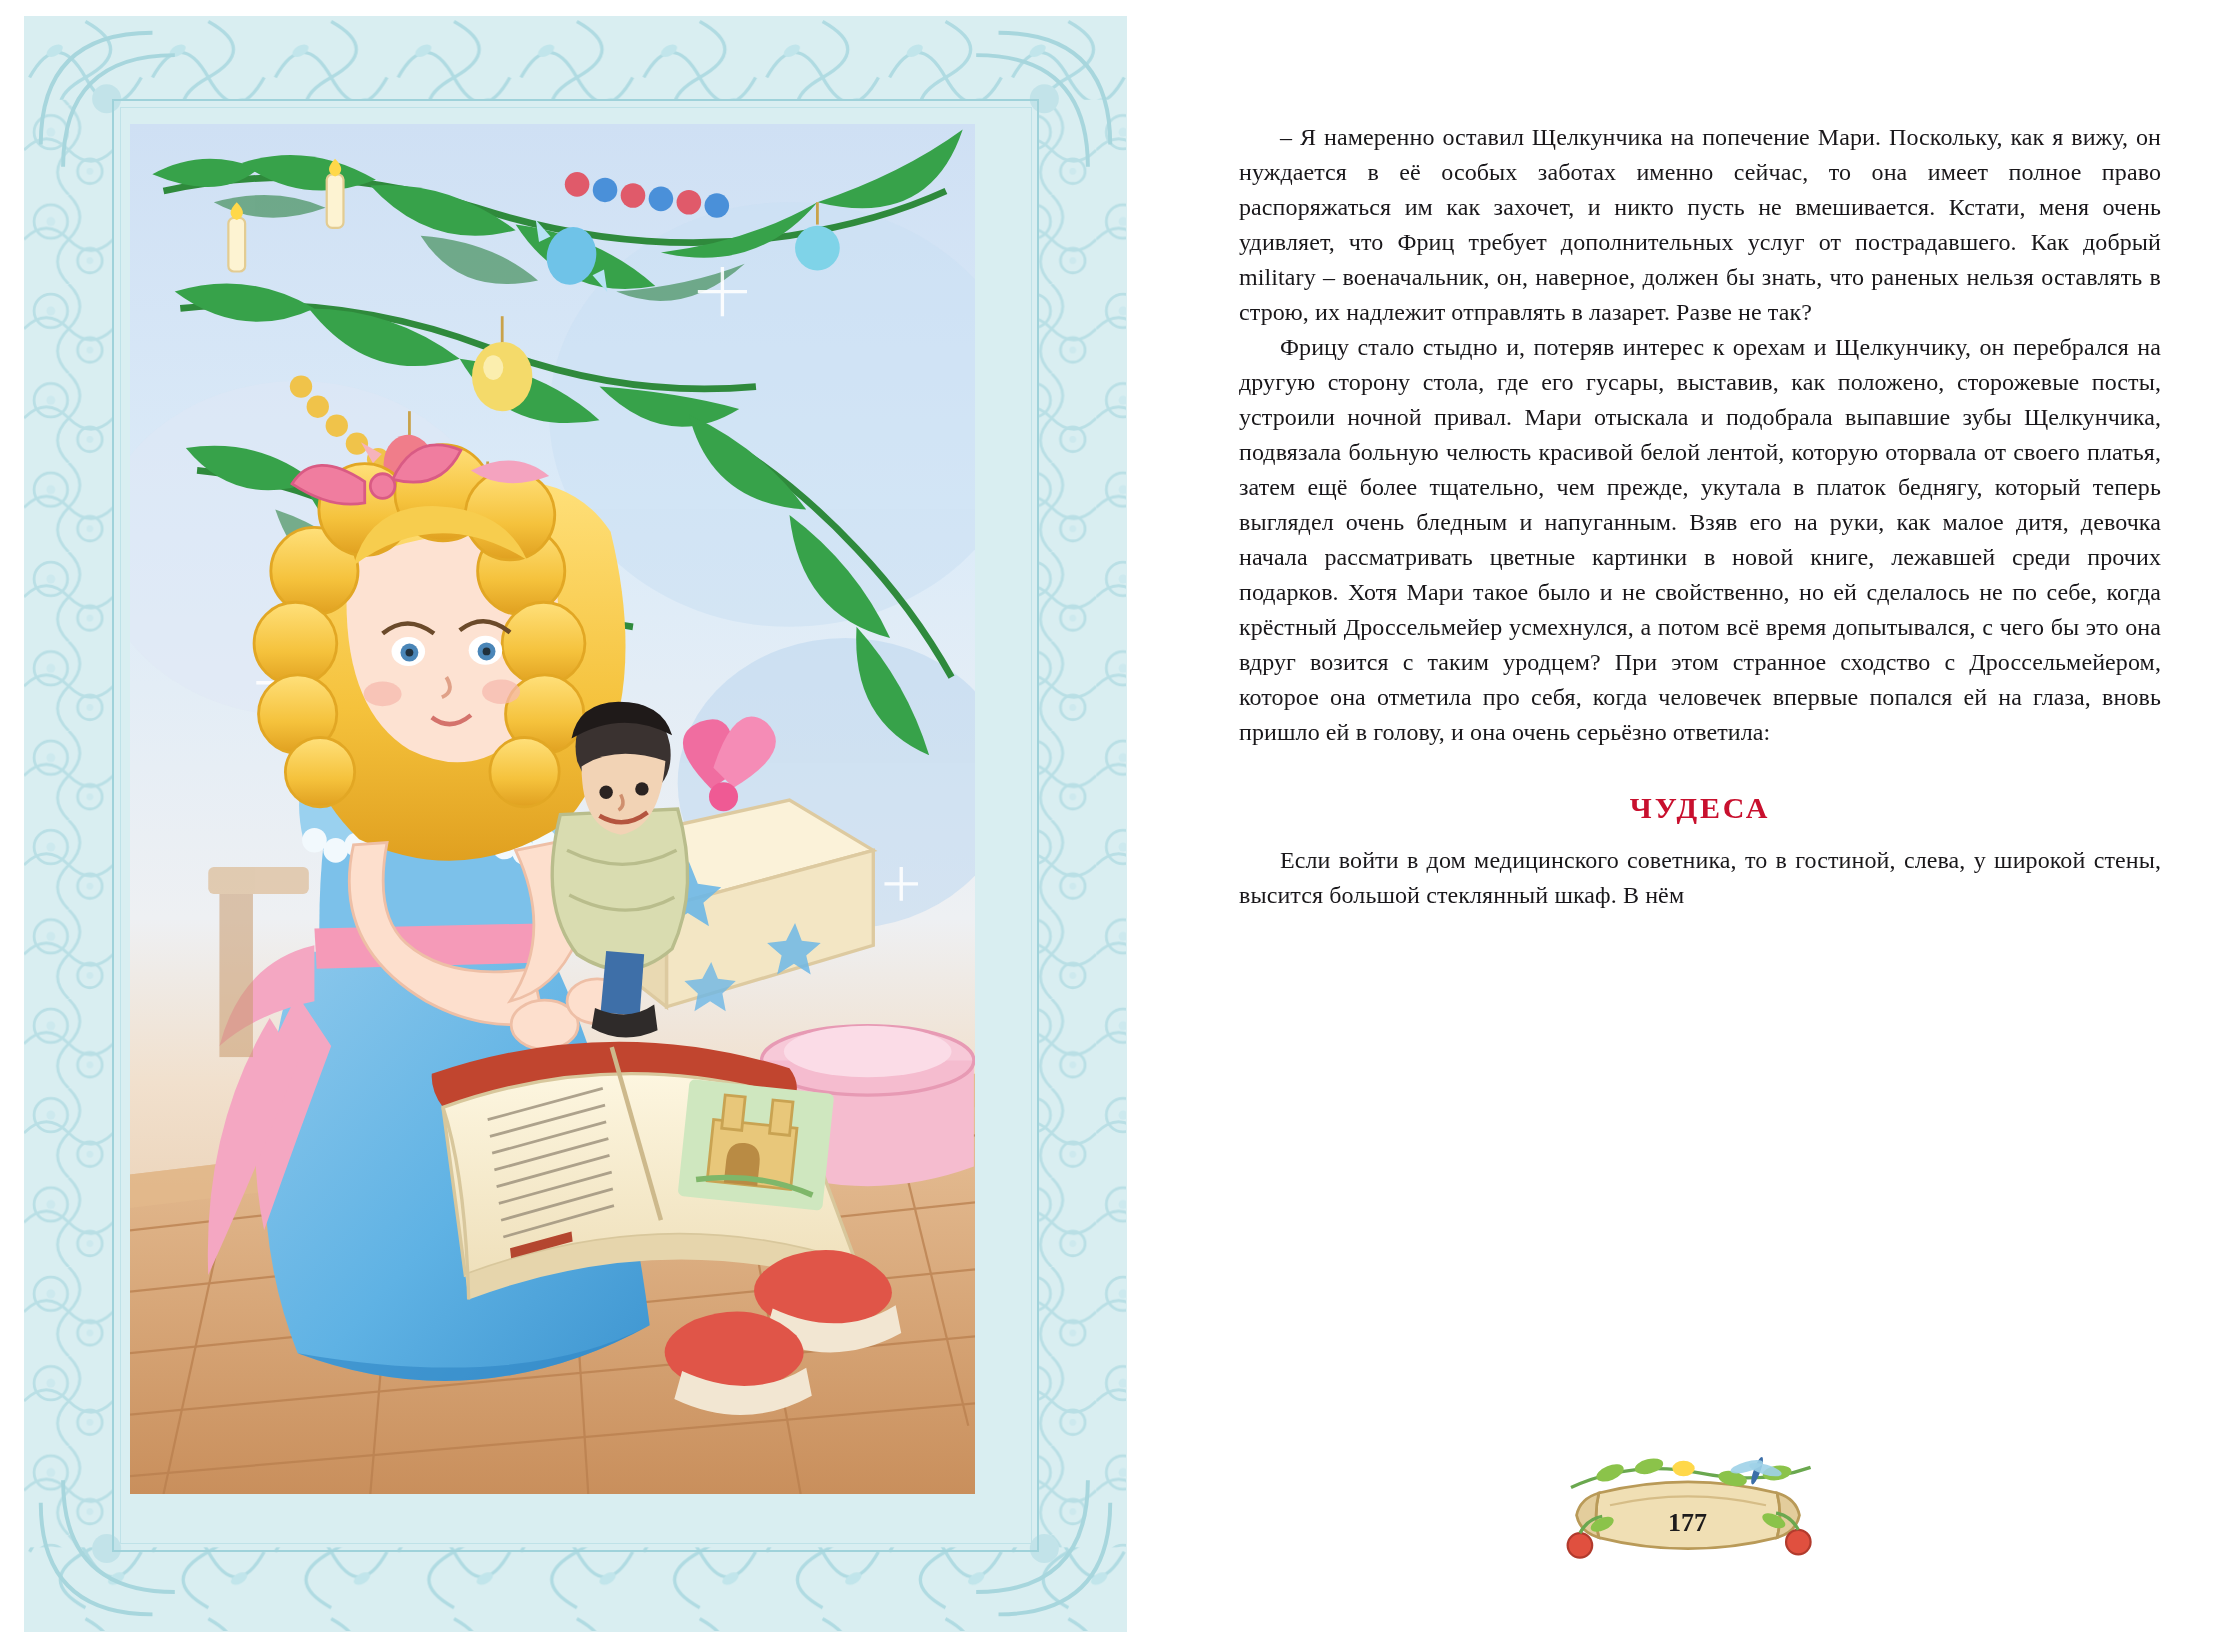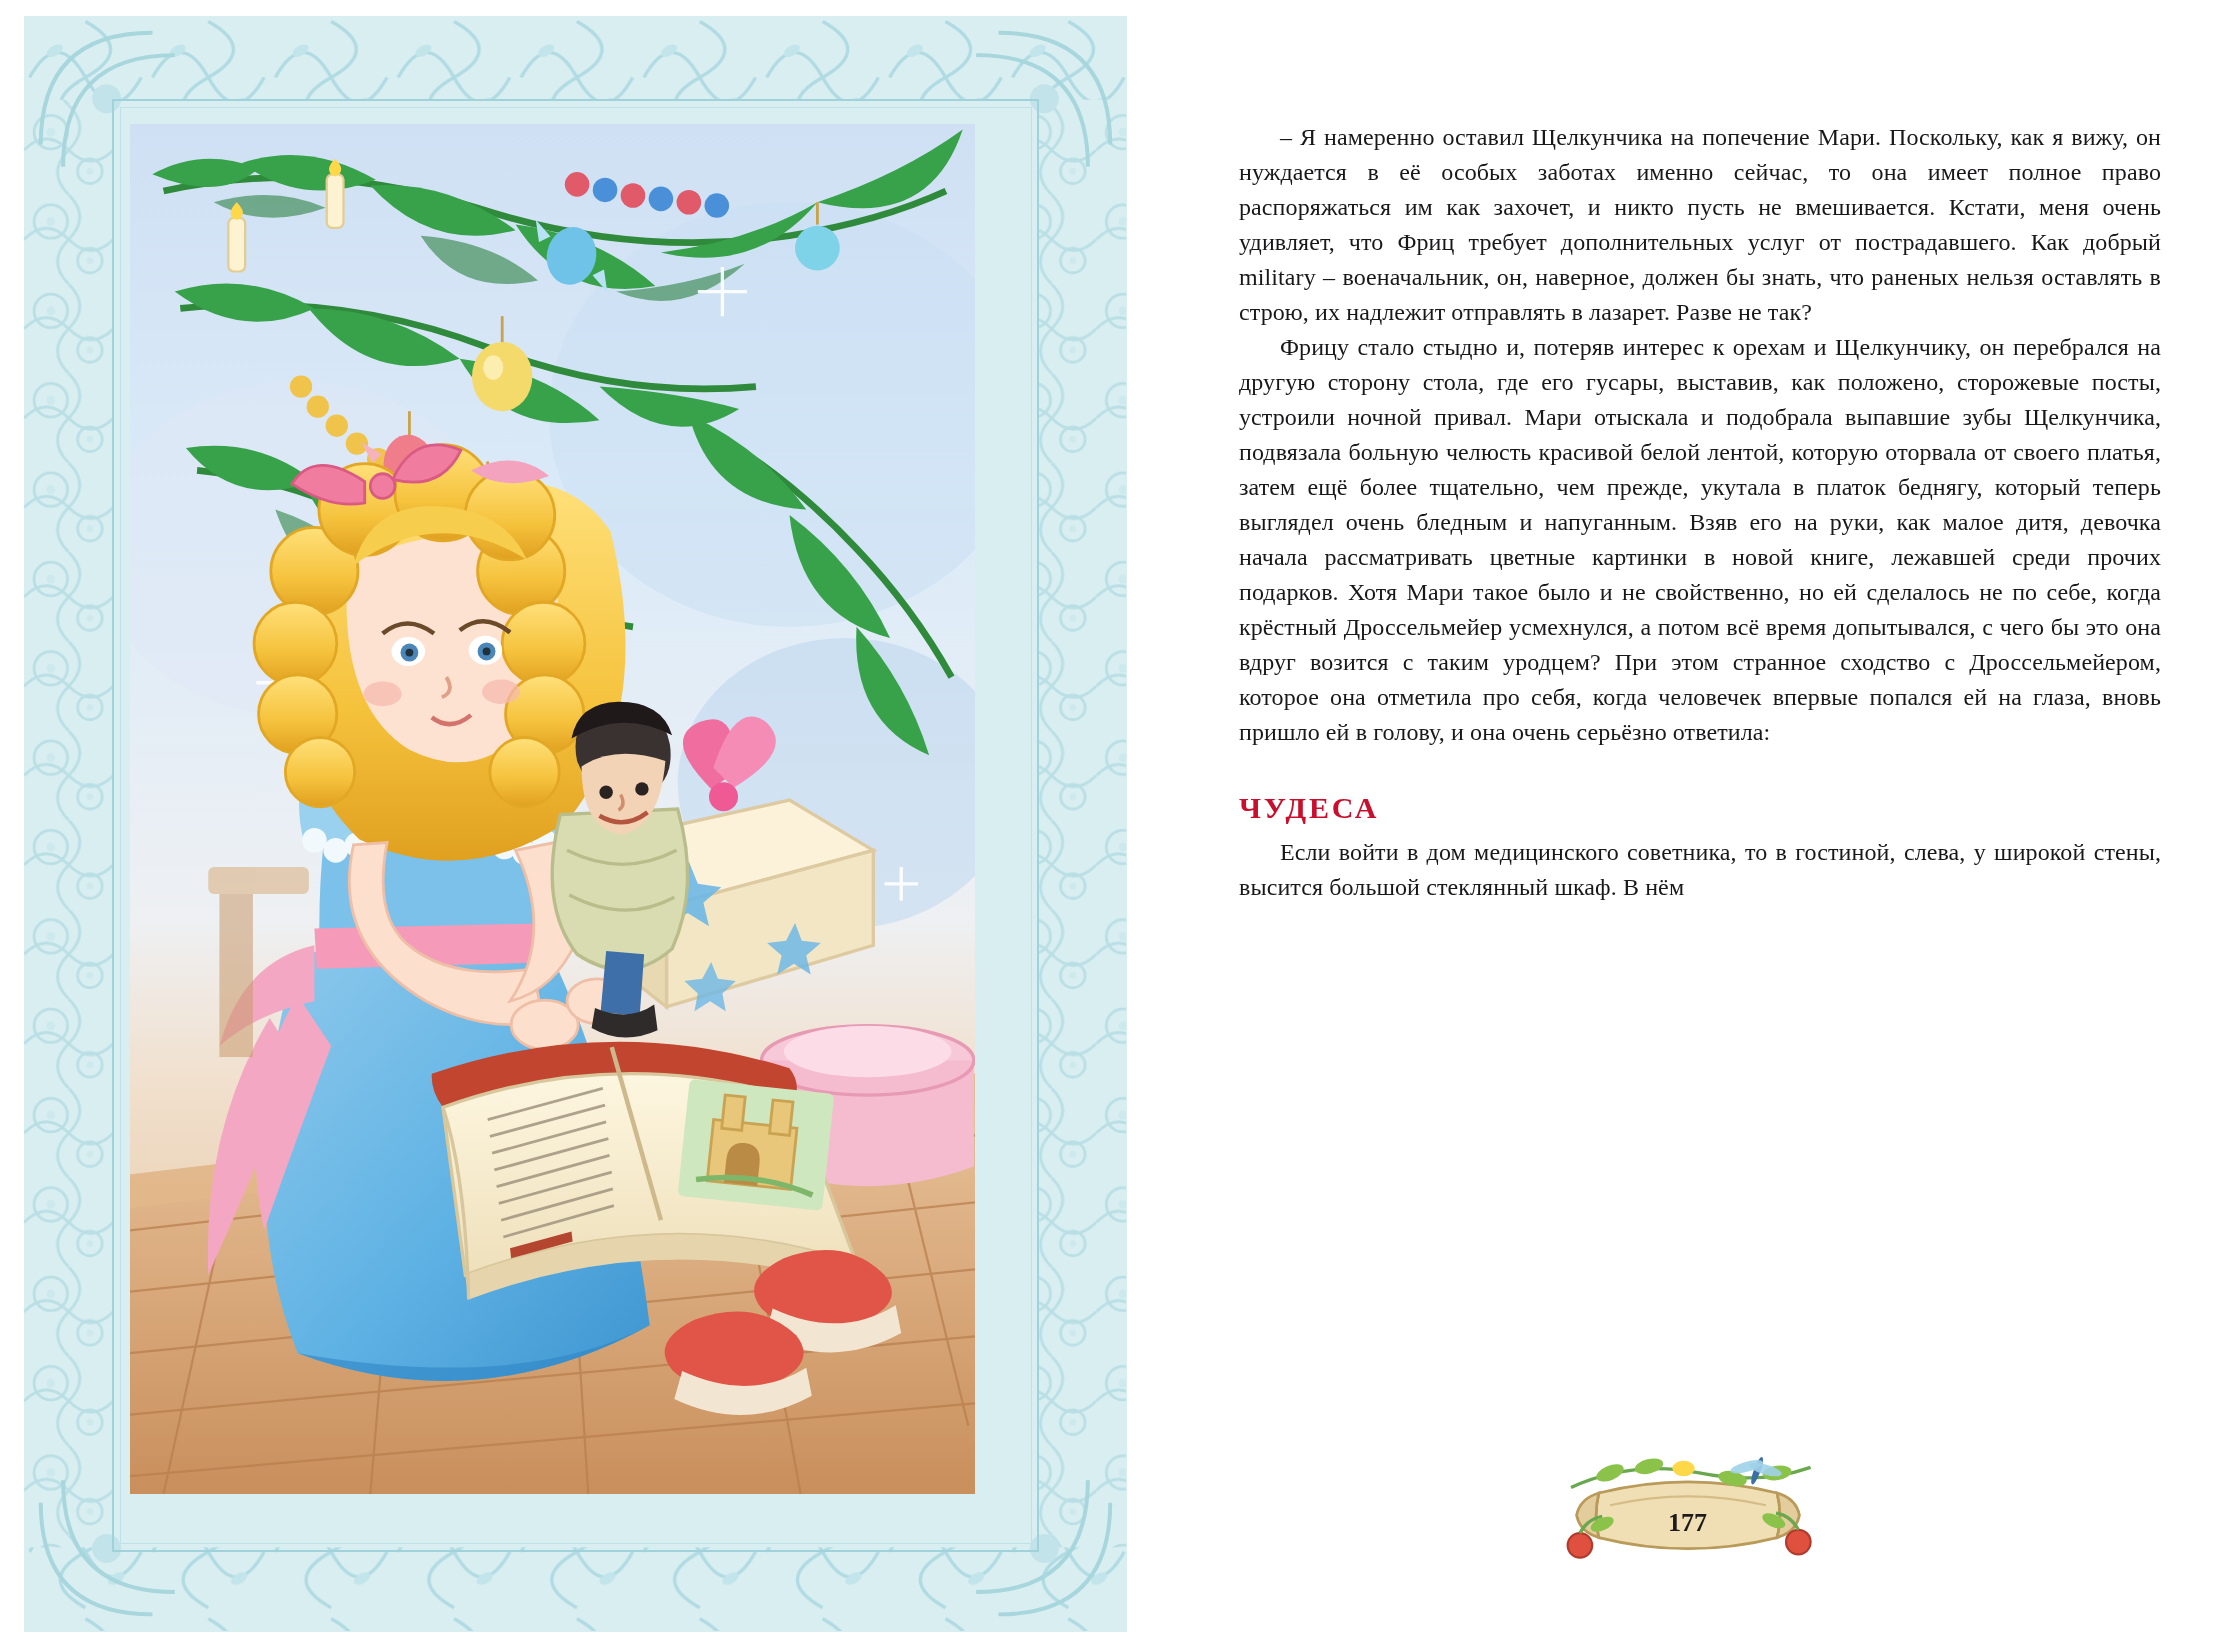"ЧУДЕСА" .chapter-title { text-align: left -> center }
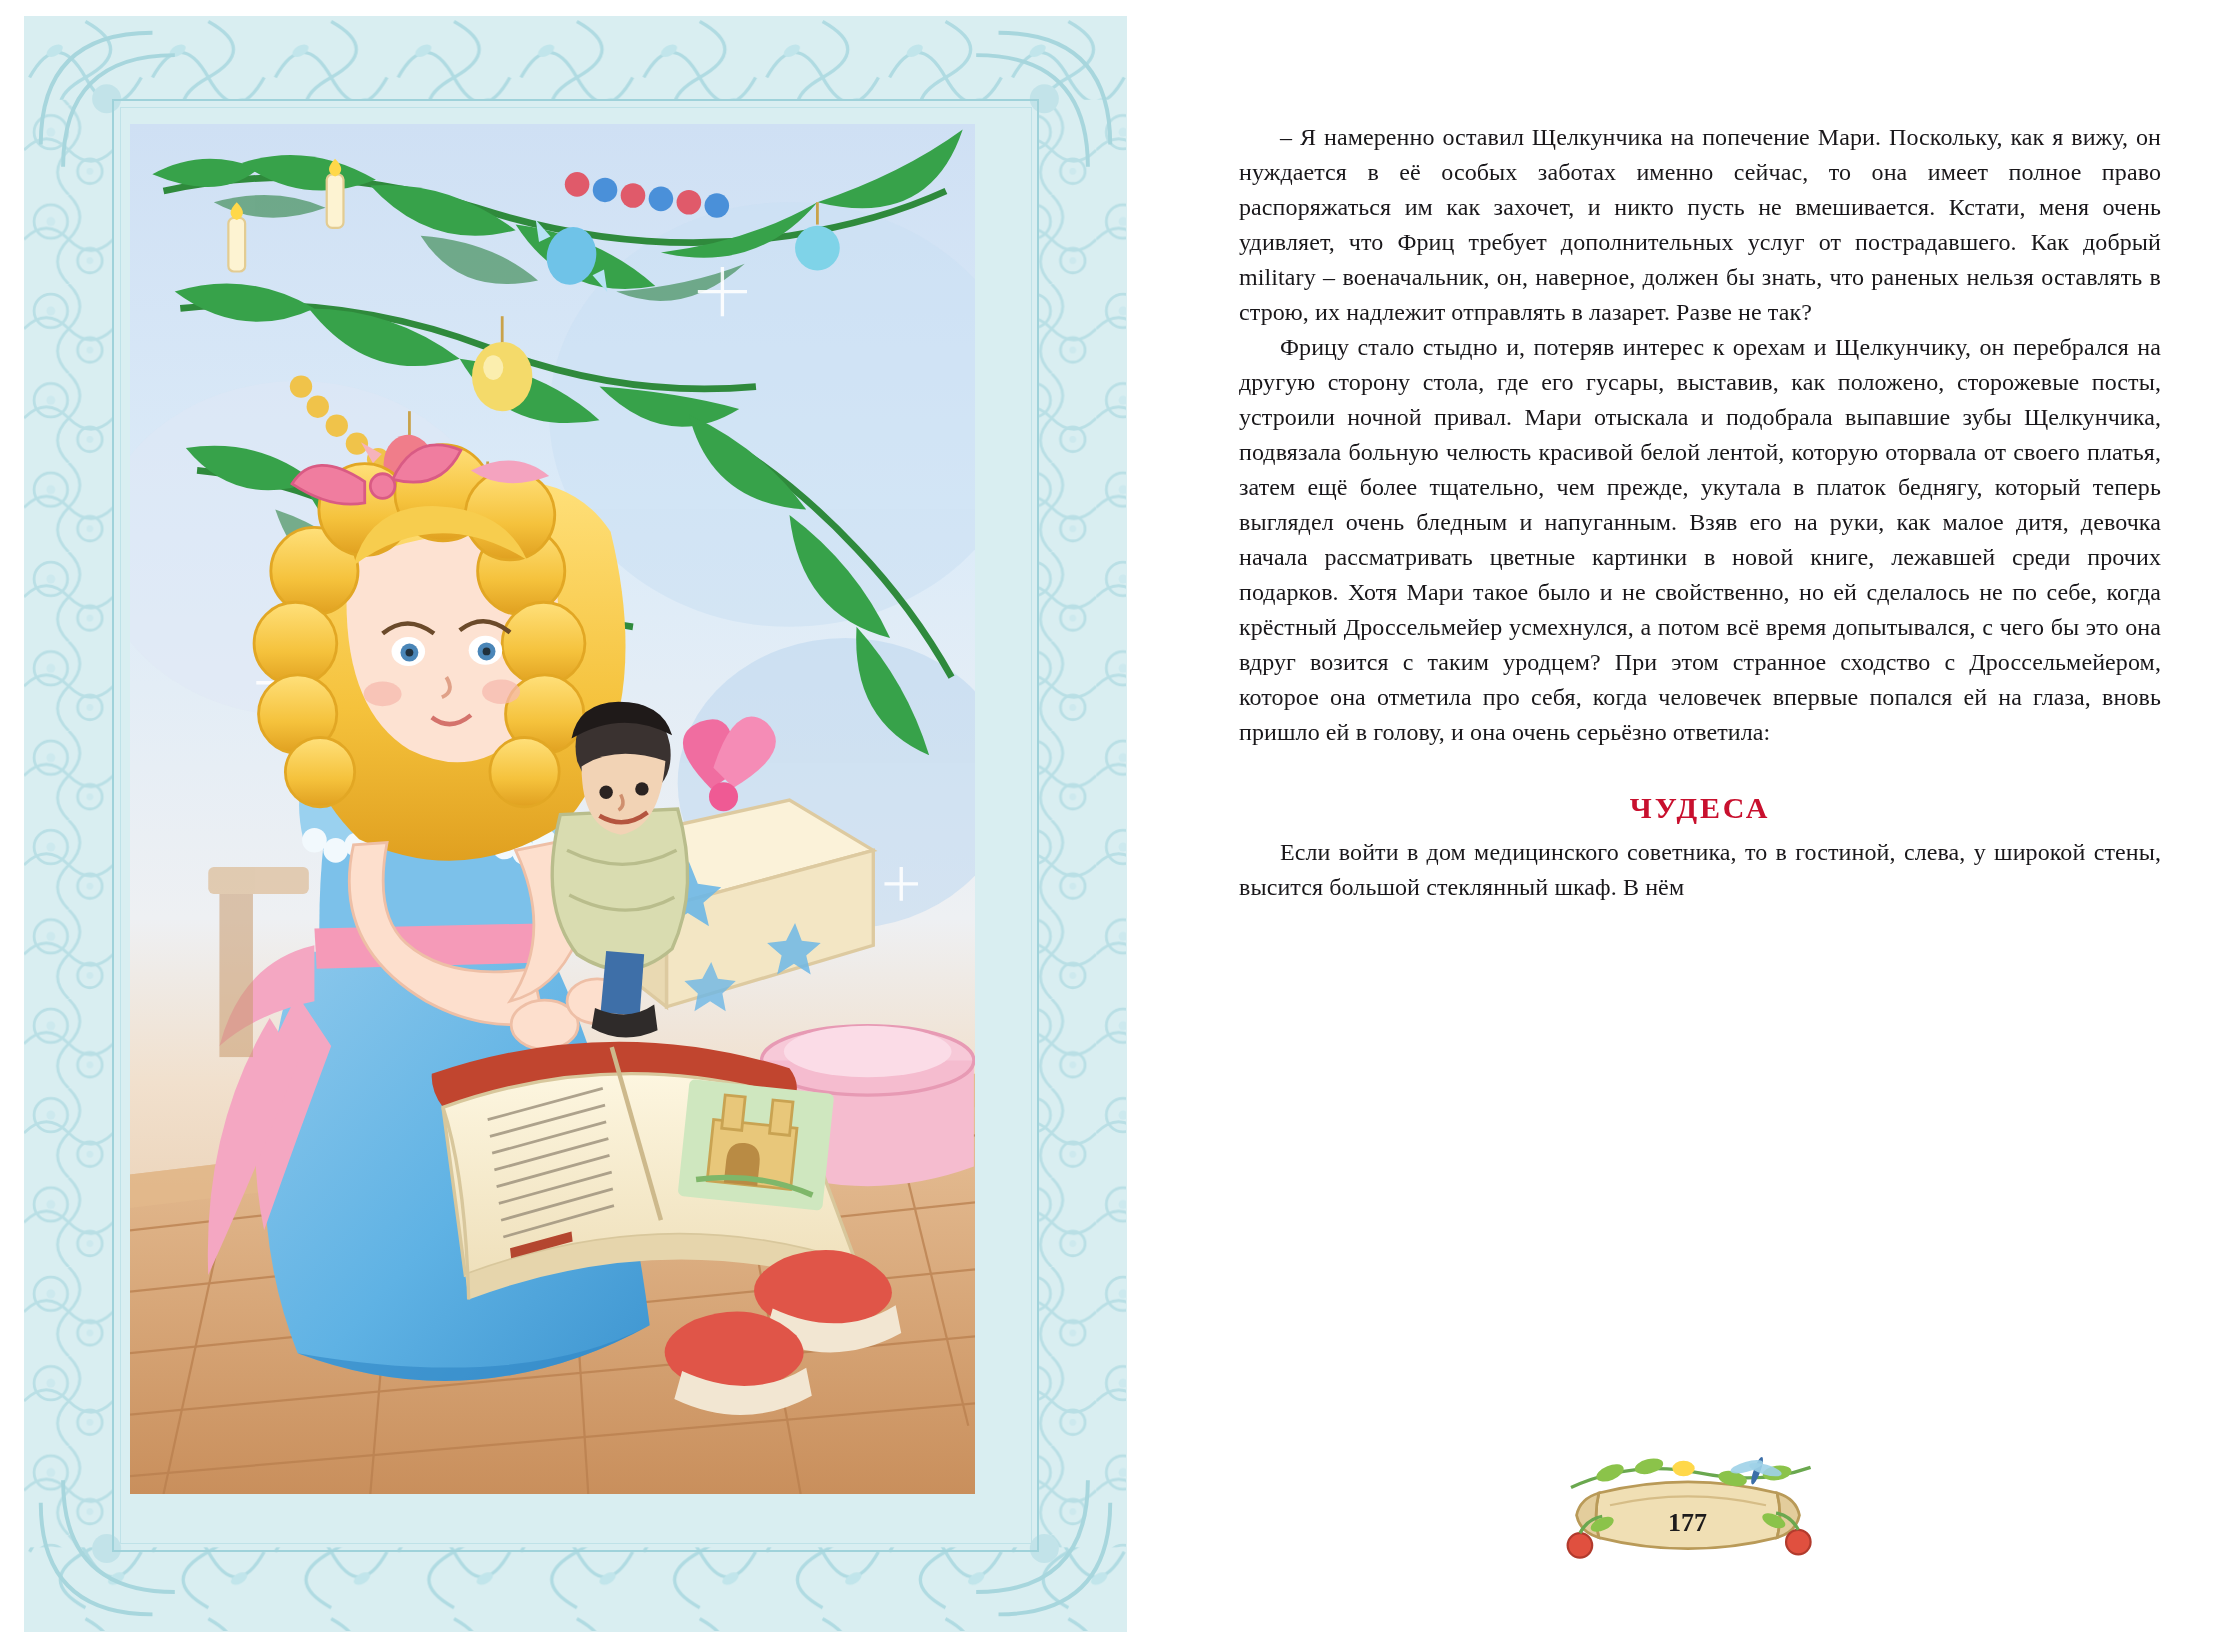"Если войти в дом медицинского" .after-title { margin-top: 10px -> 18px }
